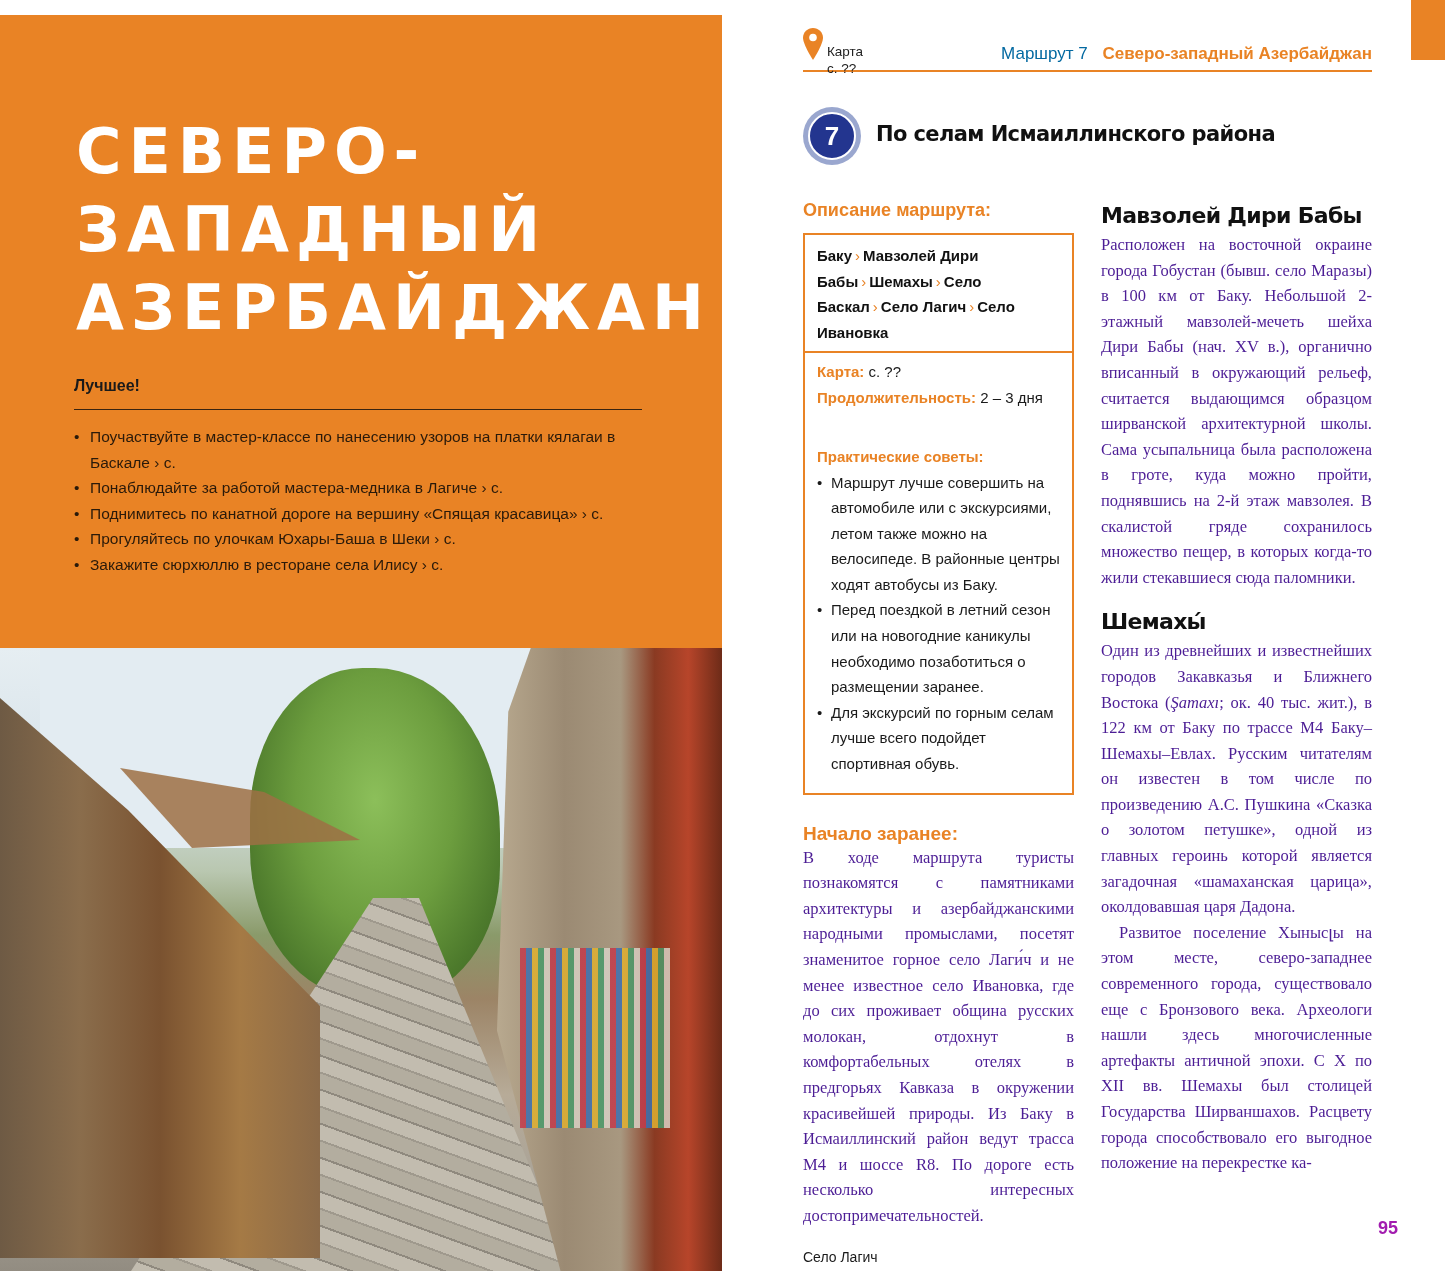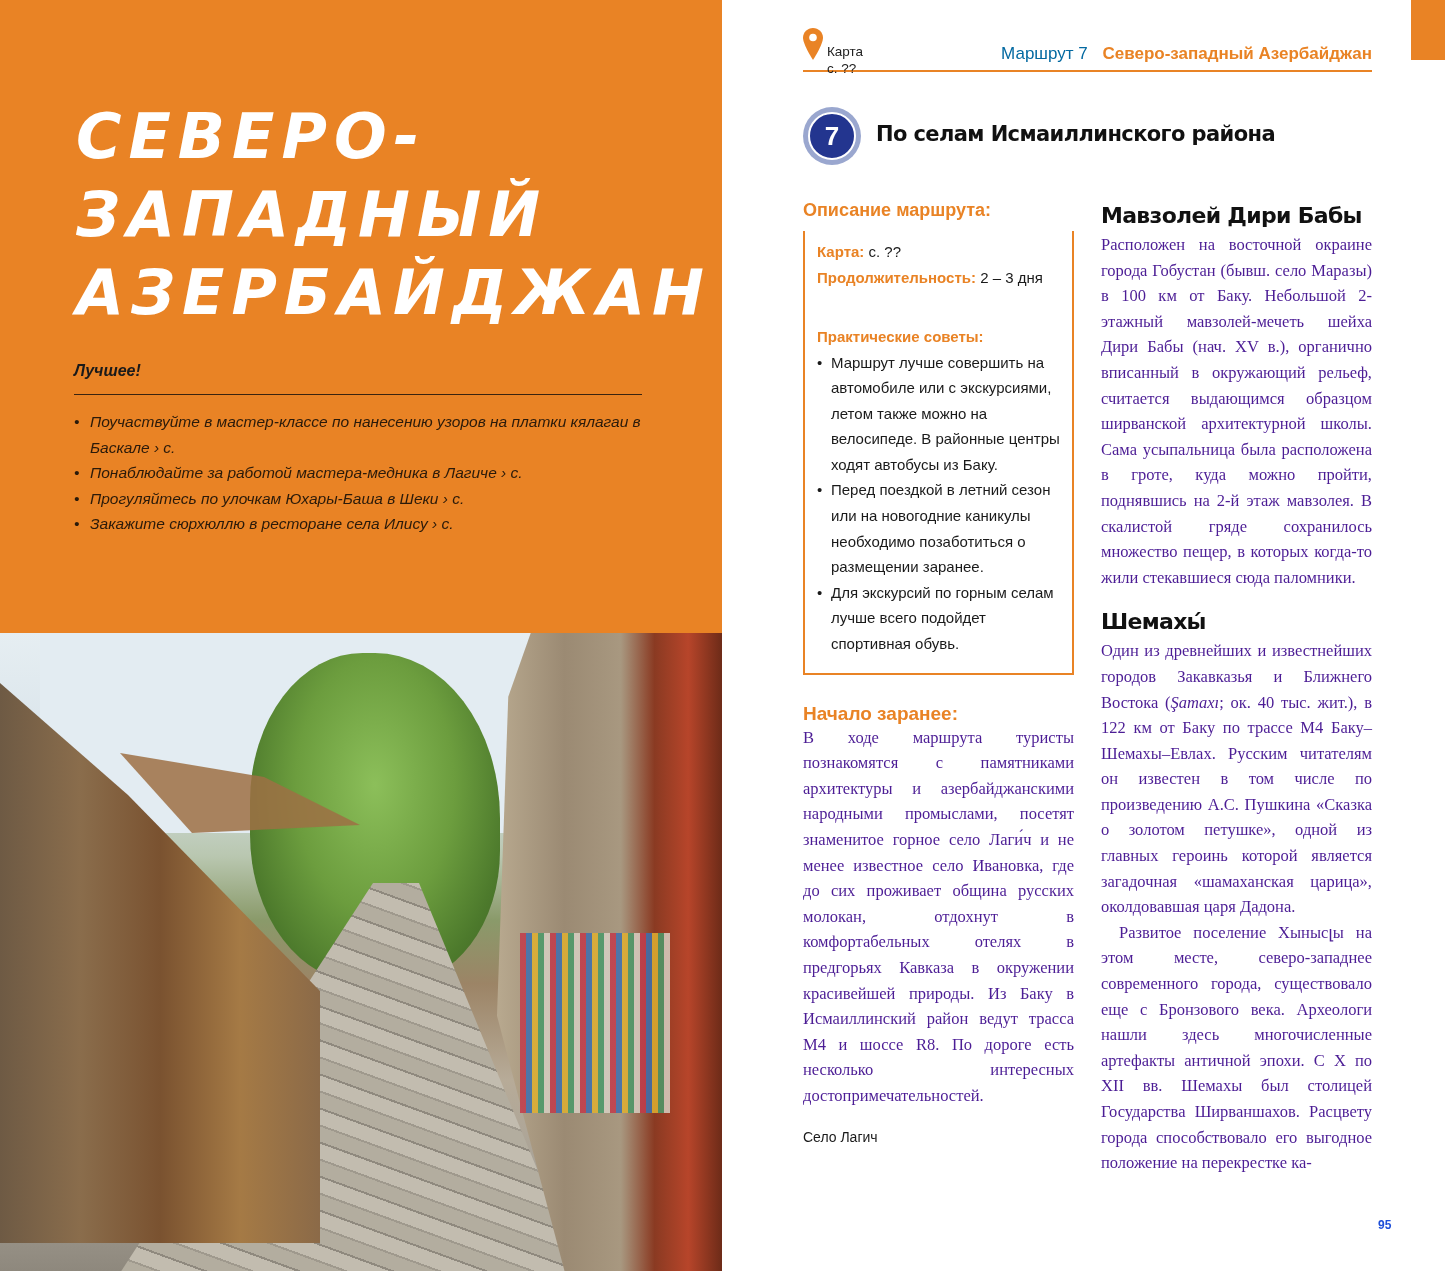"СЕВЕРО-" .left-page { font-style: italic -> none; top: 0 -> 15px }
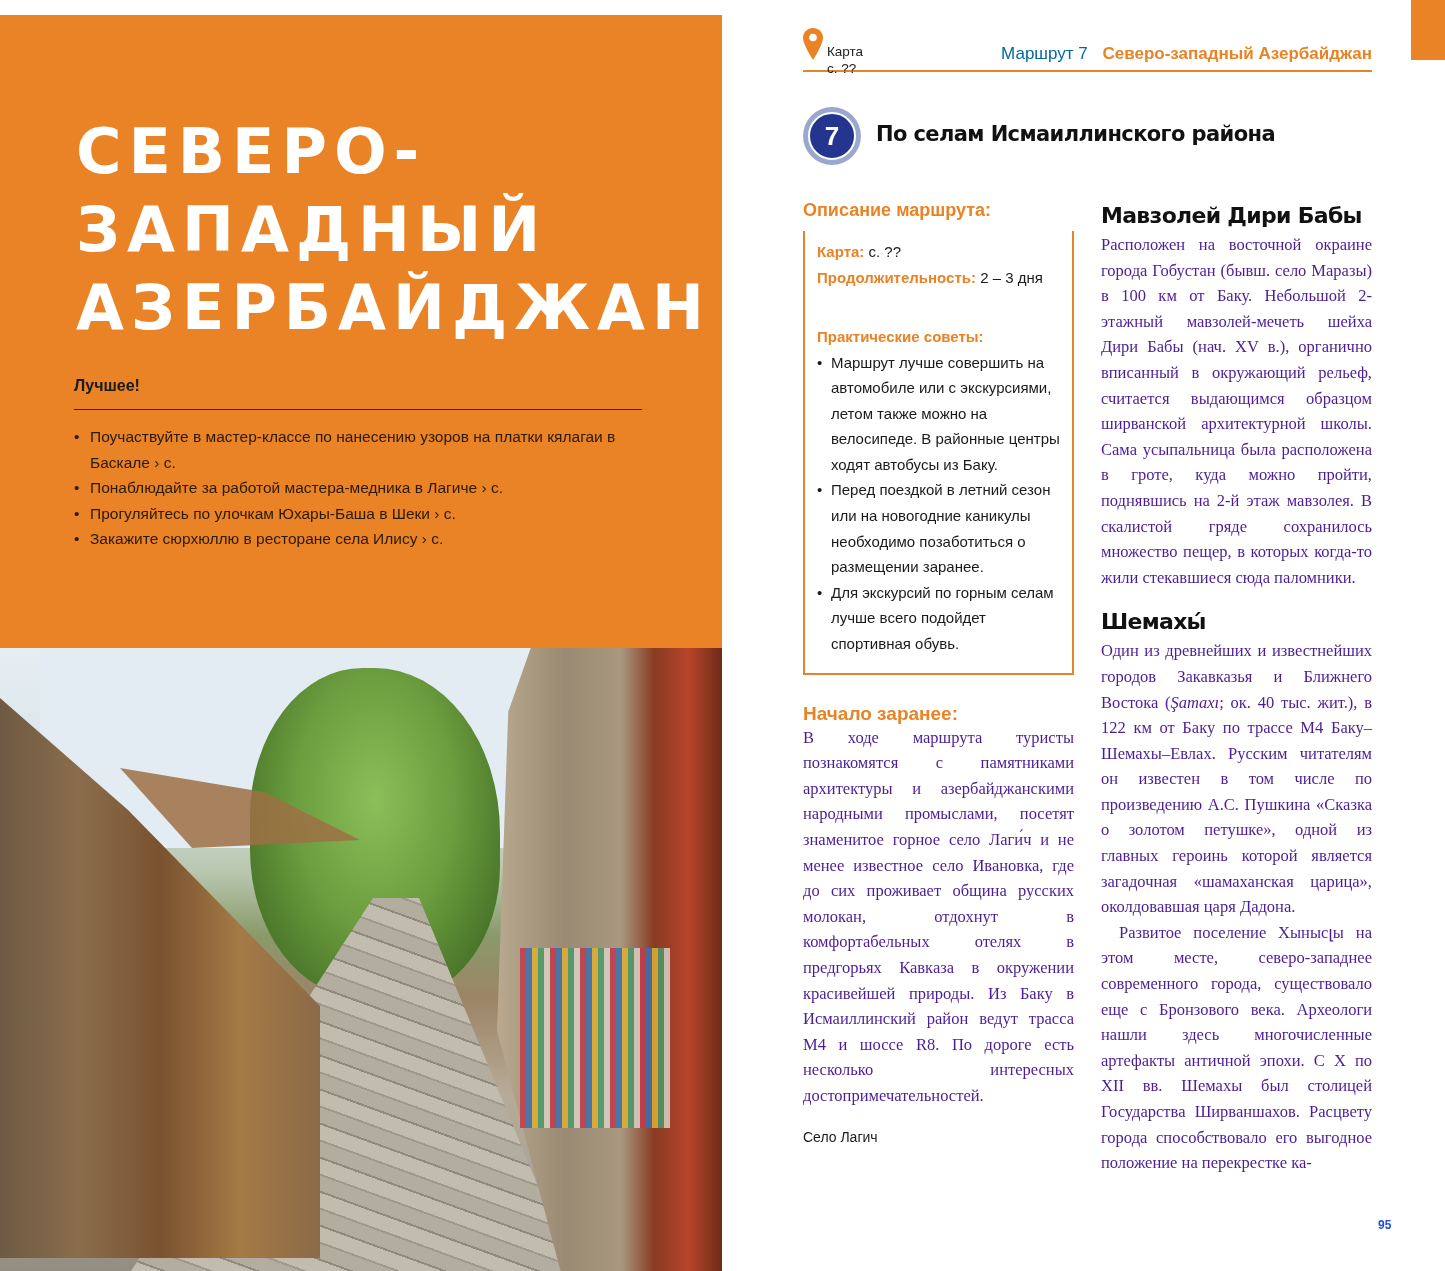"Баку › Мавзолей Дири Бабы" div.route-box { html: none -> <div> <span>Баку</span><span>›</span><span>Мавзолей Дири Бабы</span><span>›</span><span>Шемахы</span><span>›</span><span>Село Баскал</span><span>›</span><span>Село Лагич</span><span>›</span><span>Село Ивановка</span> </div> }
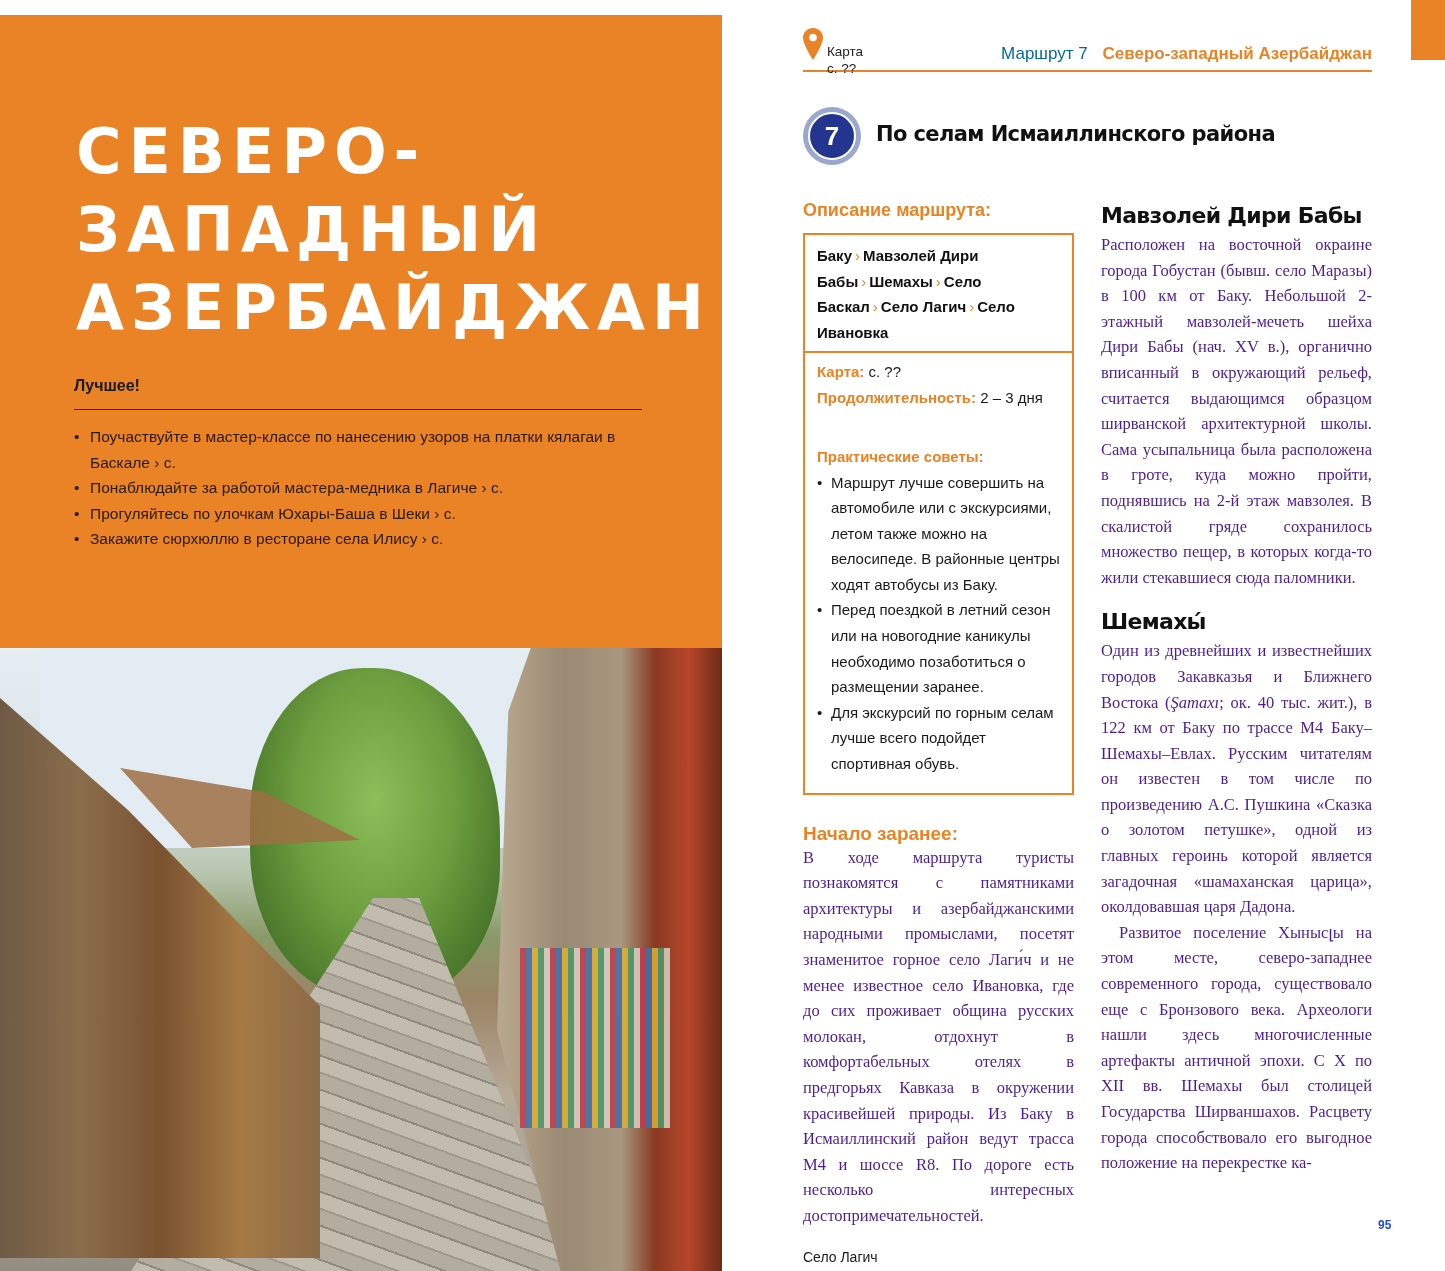"Поднимитесь по канатной дороге на" li { html: none -> <li>Поднимитесь по канатной дороге на вершину «Спящая красавица» › с.</li> }
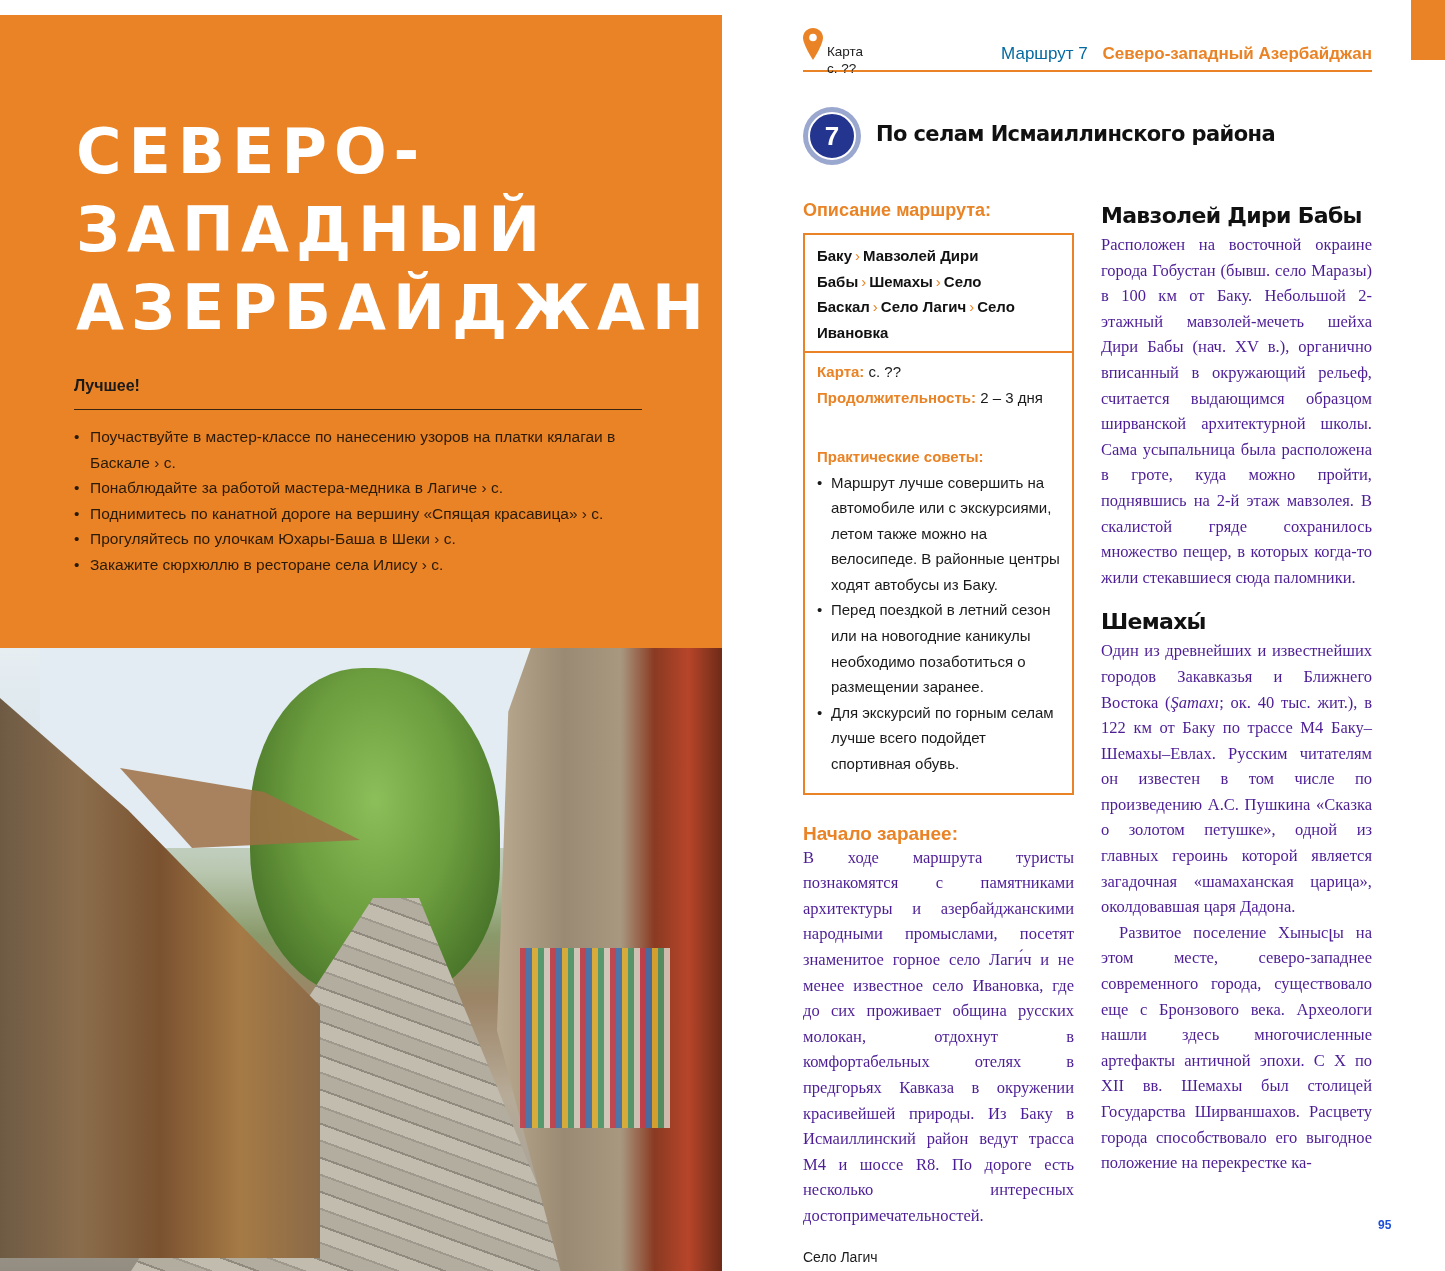"95" .page-number { color: #1d4ed8 -> #a21caf; font-size: 12px -> 18px }
